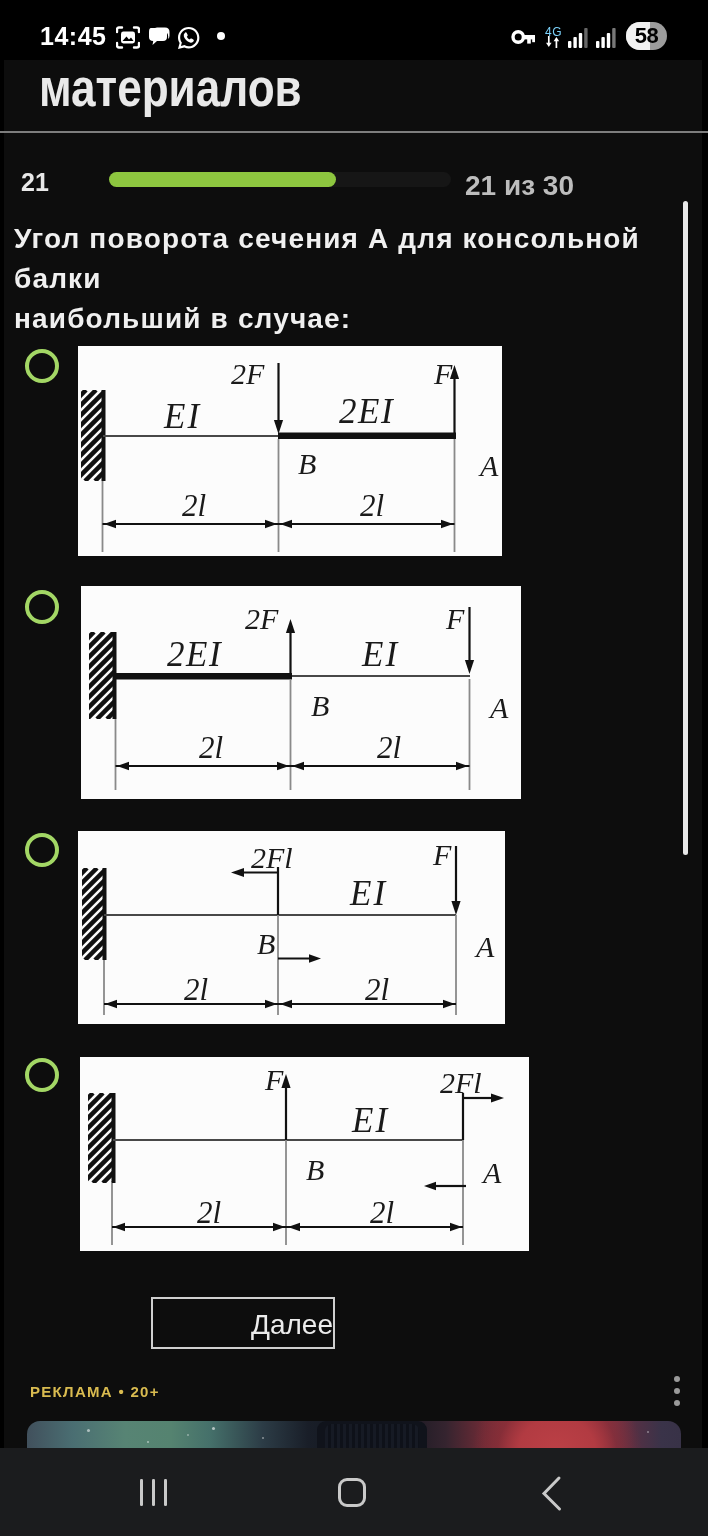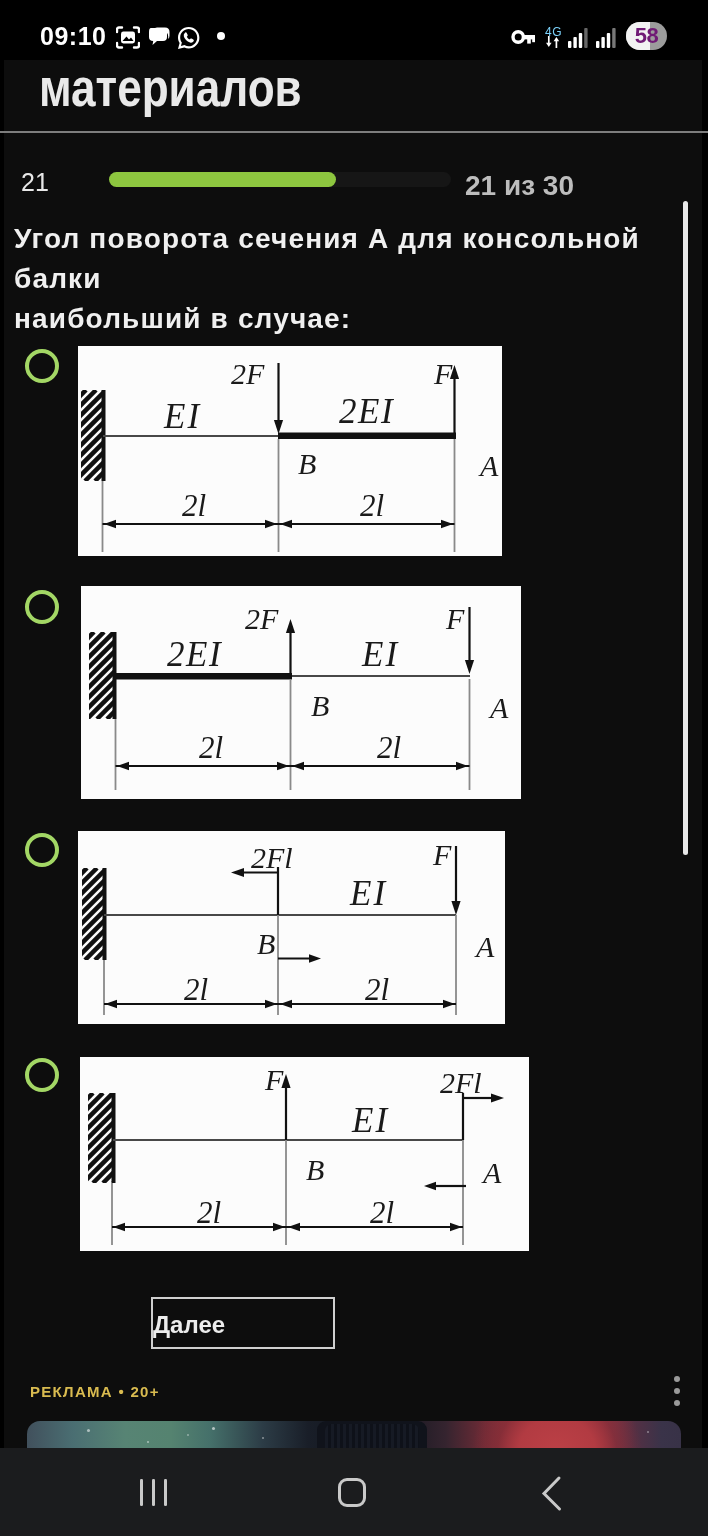"09:10" div.a { text: 09:10 -> 14:45 }
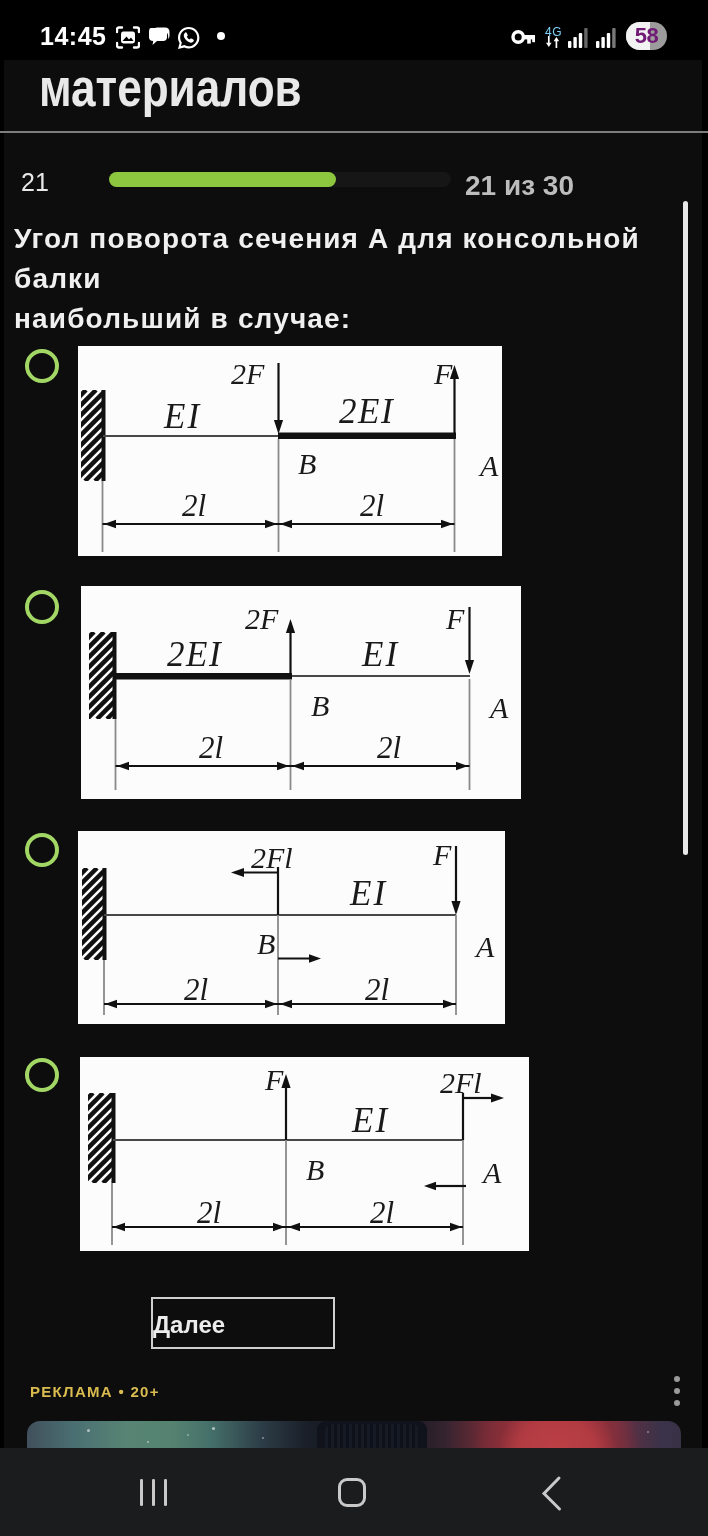"58" div.a { color: #701a75 -> #000000 }
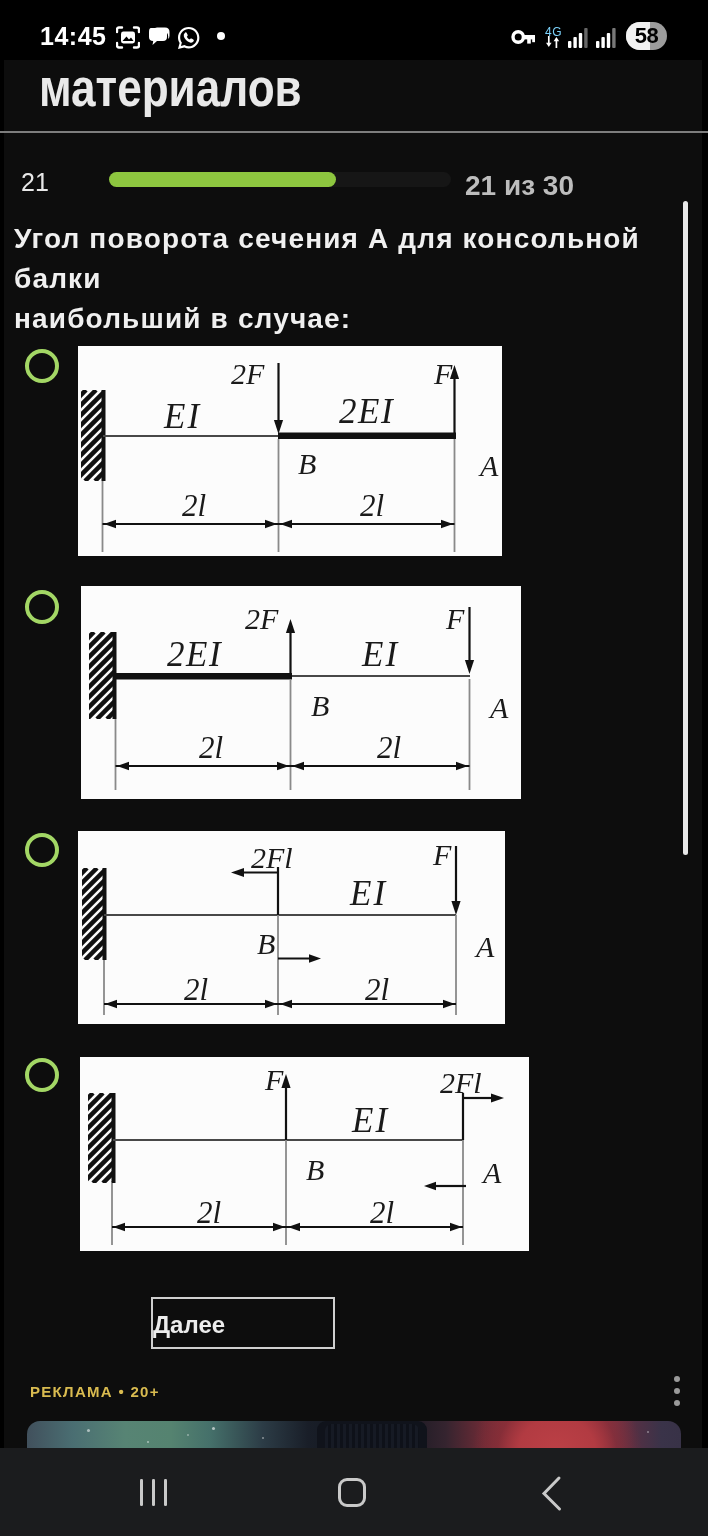"21" div.a { font-weight: normal -> bold }
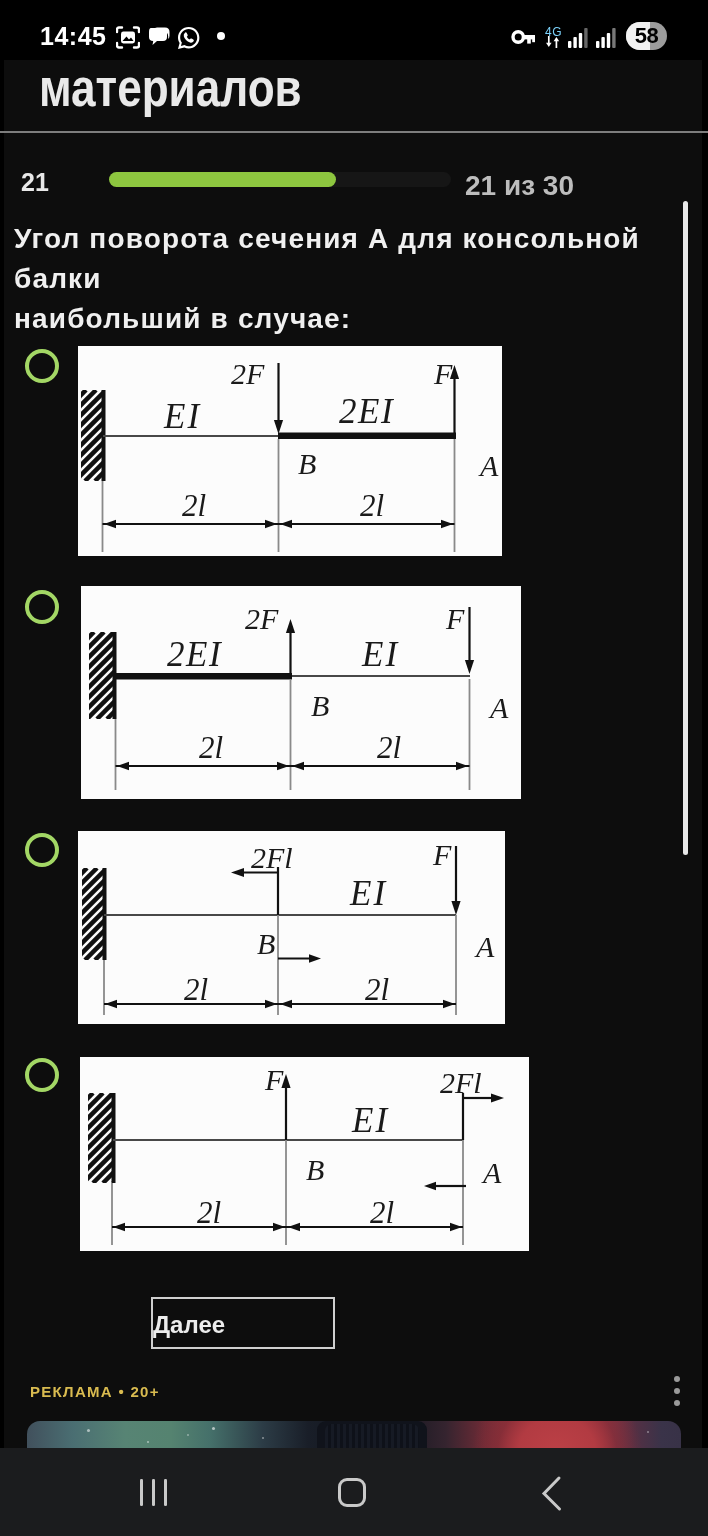"Далее" div.a { font-size: 24px -> 28px; font-weight: bold -> none; text-align: left -> right }
